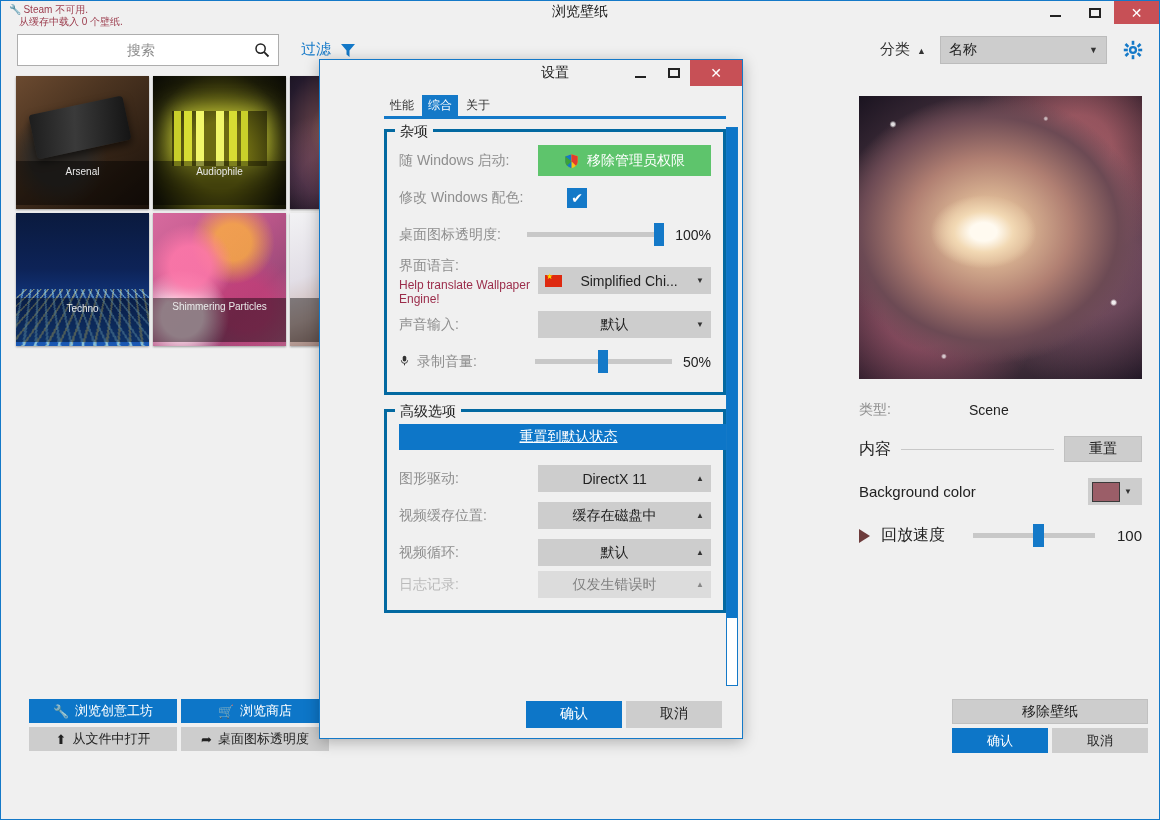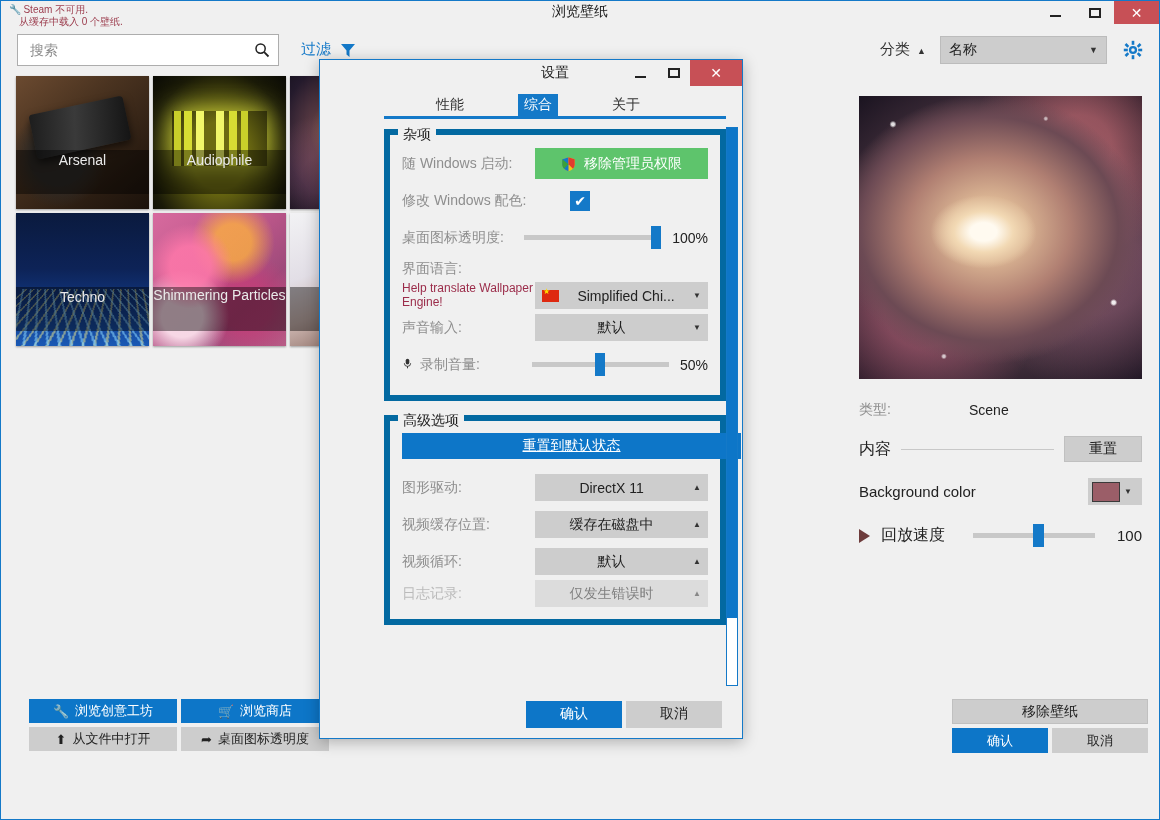"搜索" .searchbox input { text-align: none -> center }
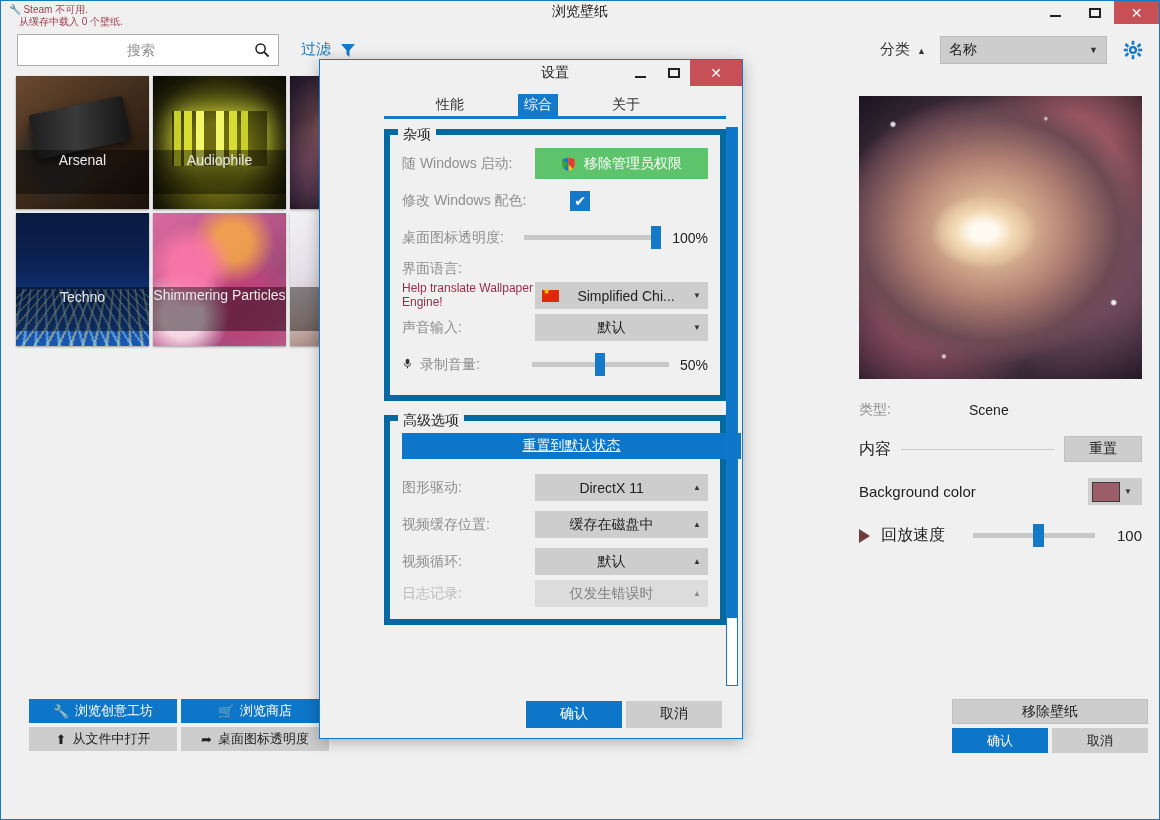"性能" .tab { font-size: 14px -> 12px; margin-left: 46px -> none }
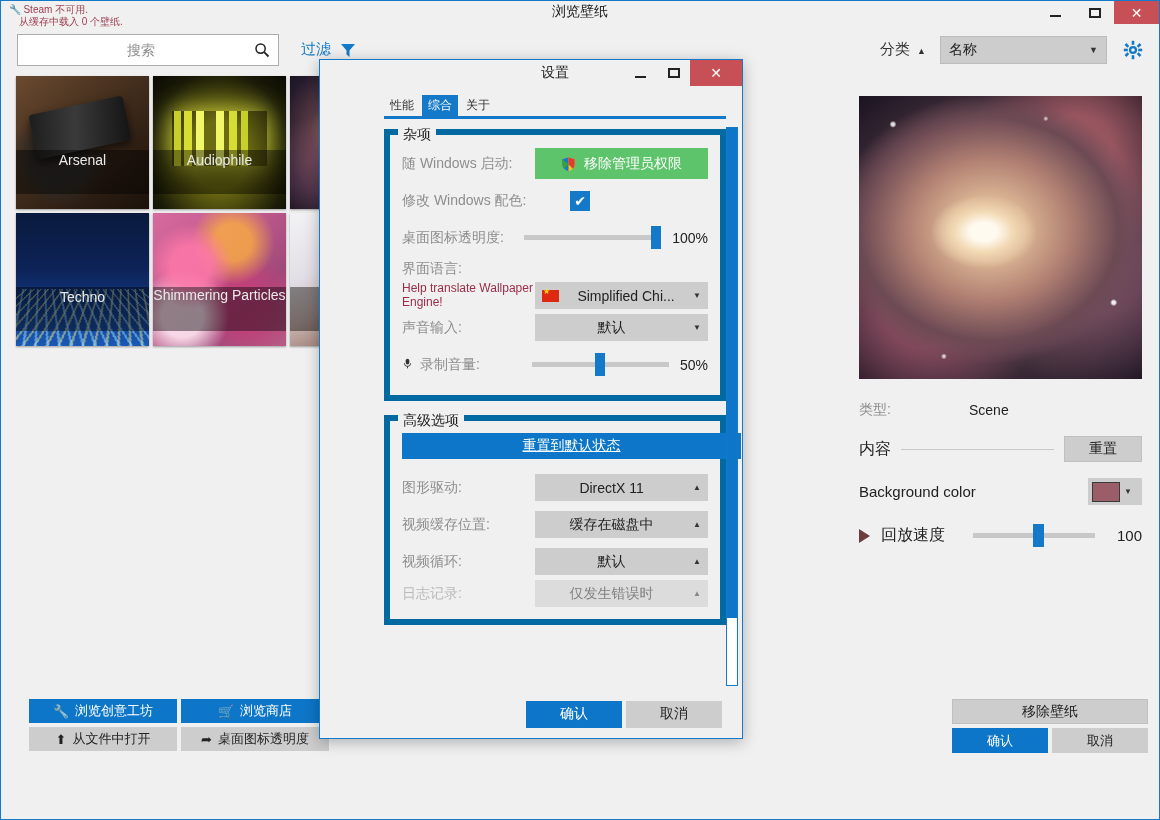"杂项" .fieldset { border: 6px solid #0369a1 -> 3px solid #0369a1 }
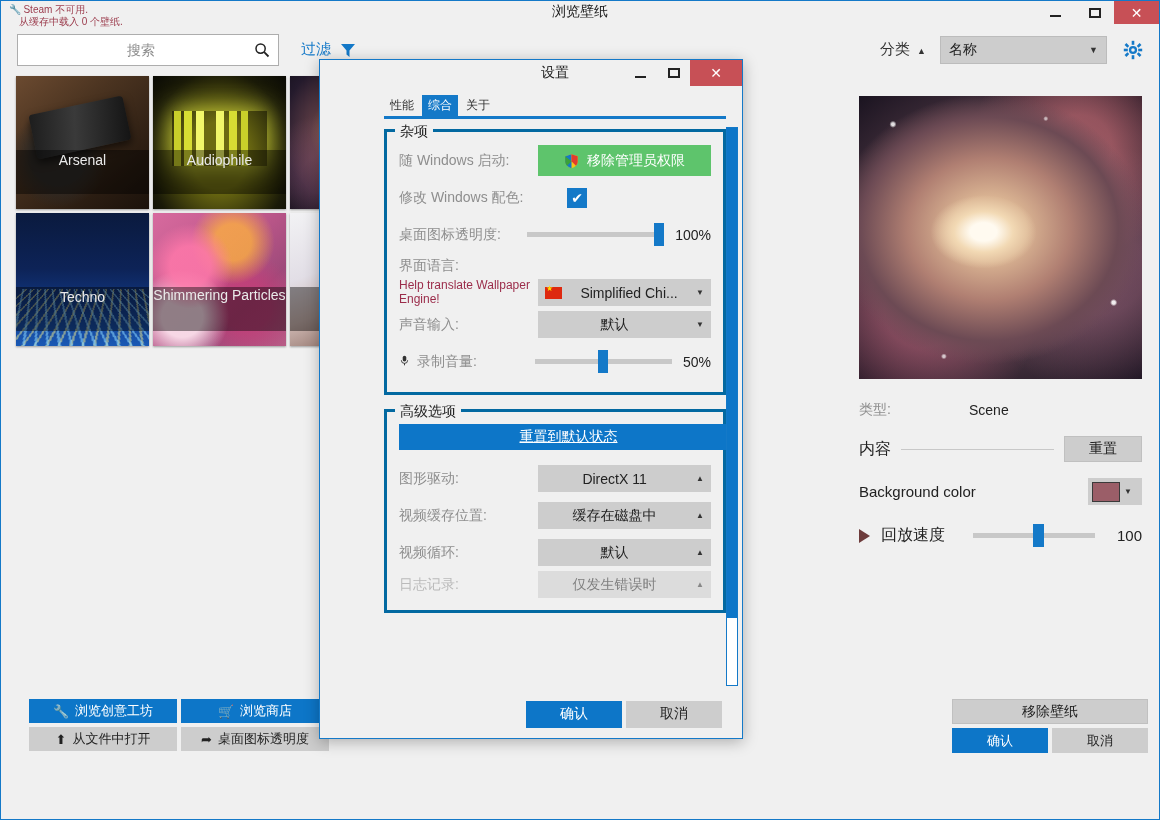"Arsenal" .card .cap { bottom: 15px -> 4px; font-size: 14px -> 10px }
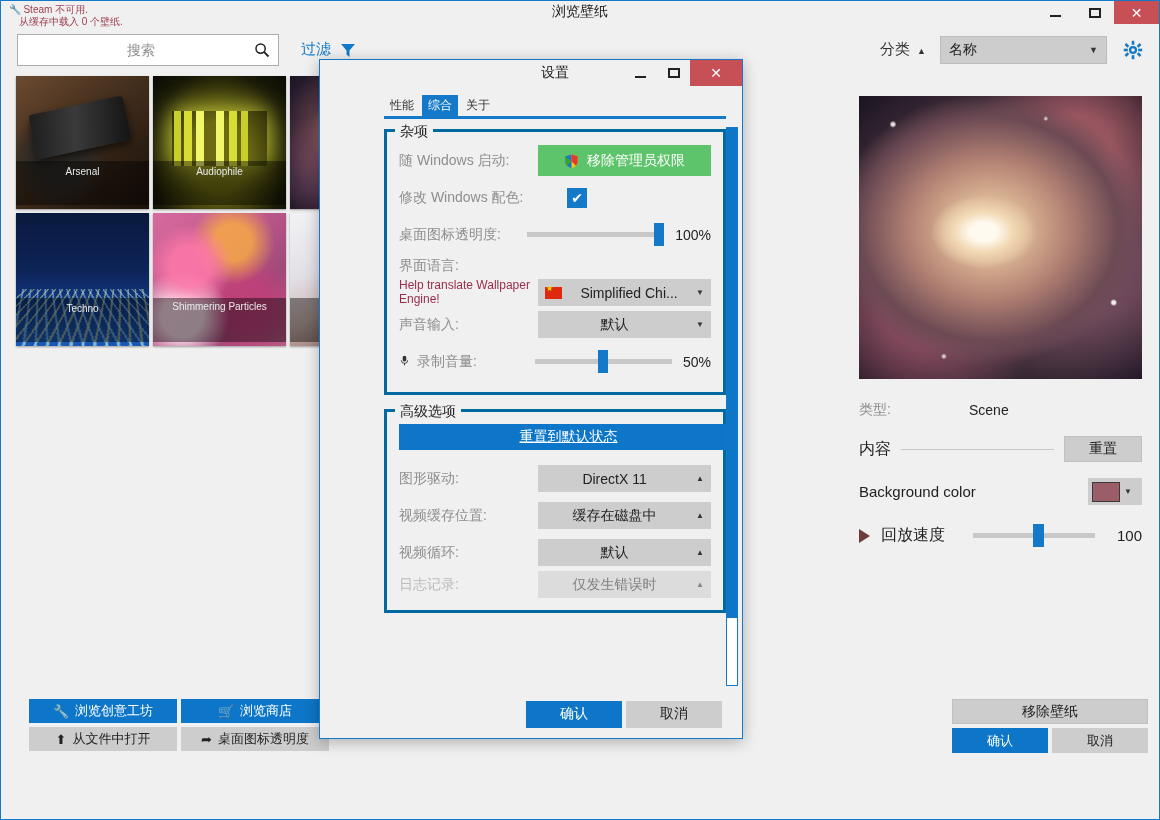"界面语言:" div.row { align-items: flex-end -> center }
